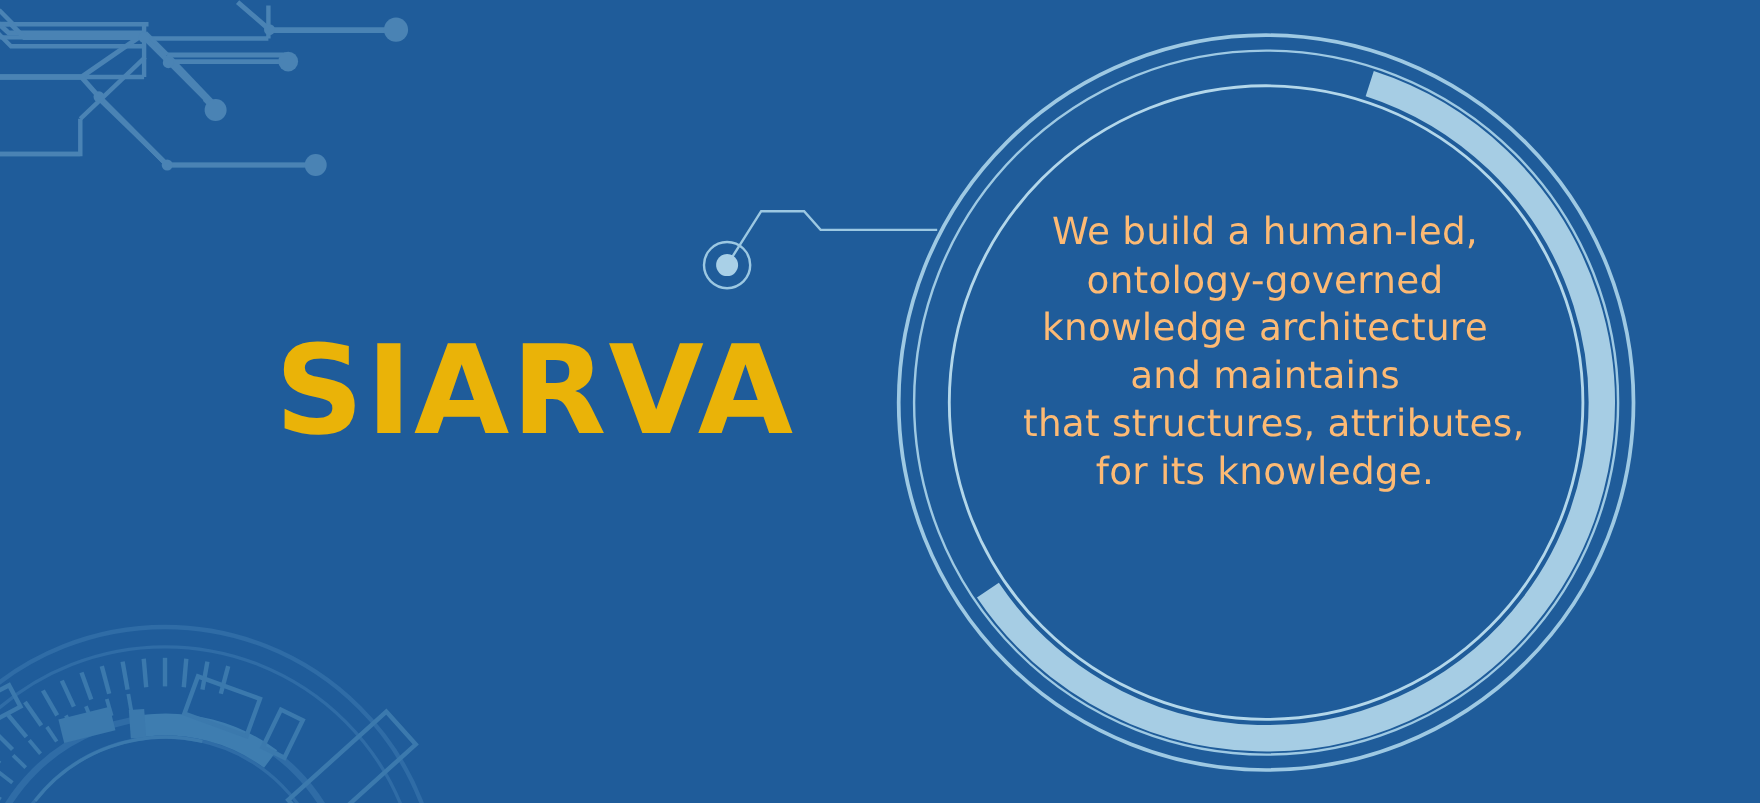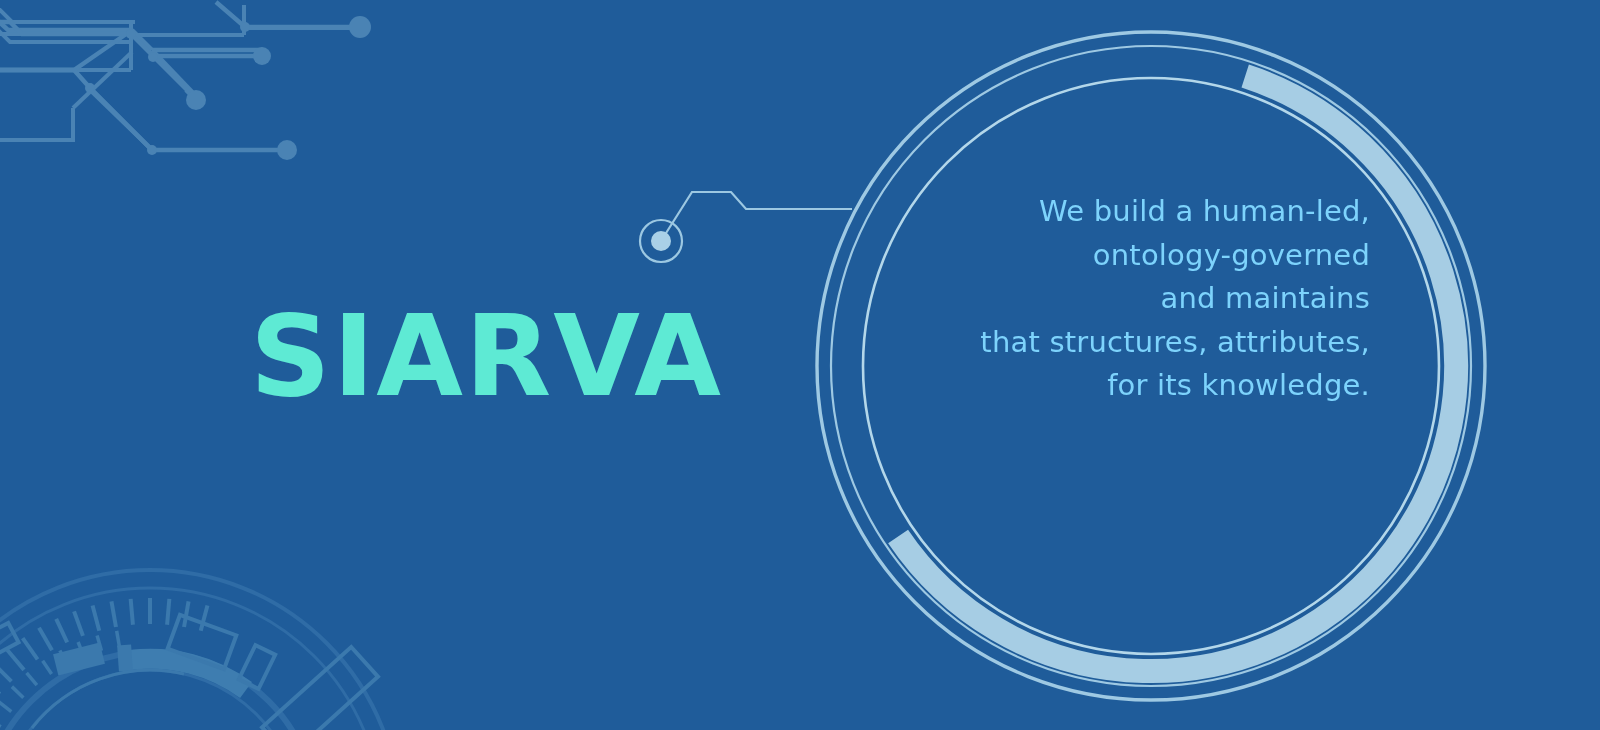"We build a human-led," #statement { color: #7dd3fc -> #fdba74; font-size: 29px -> 34px; text-align: right -> center }
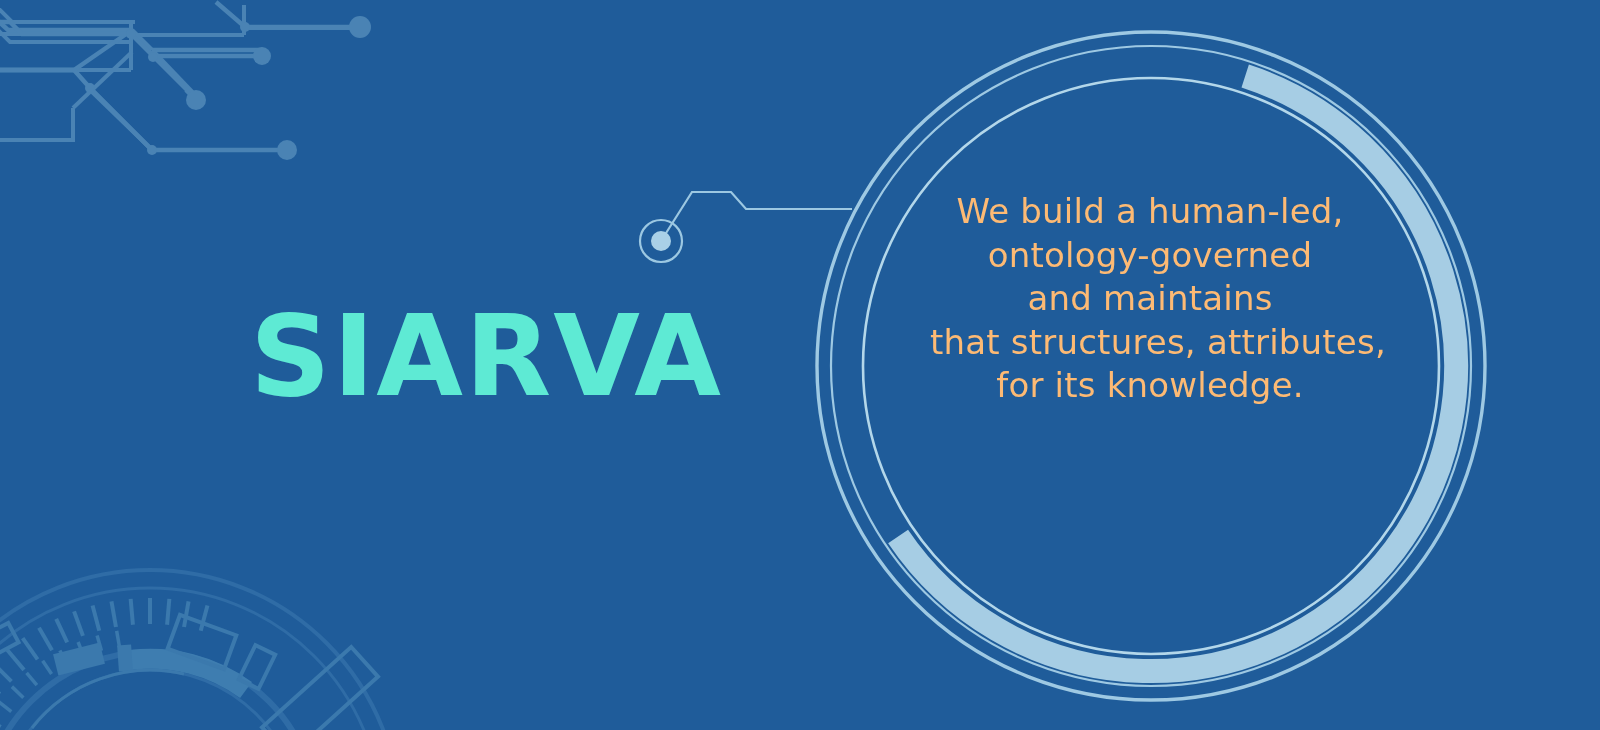"SIARVA" #wordmark { color: #5eead4 -> #eab308 }
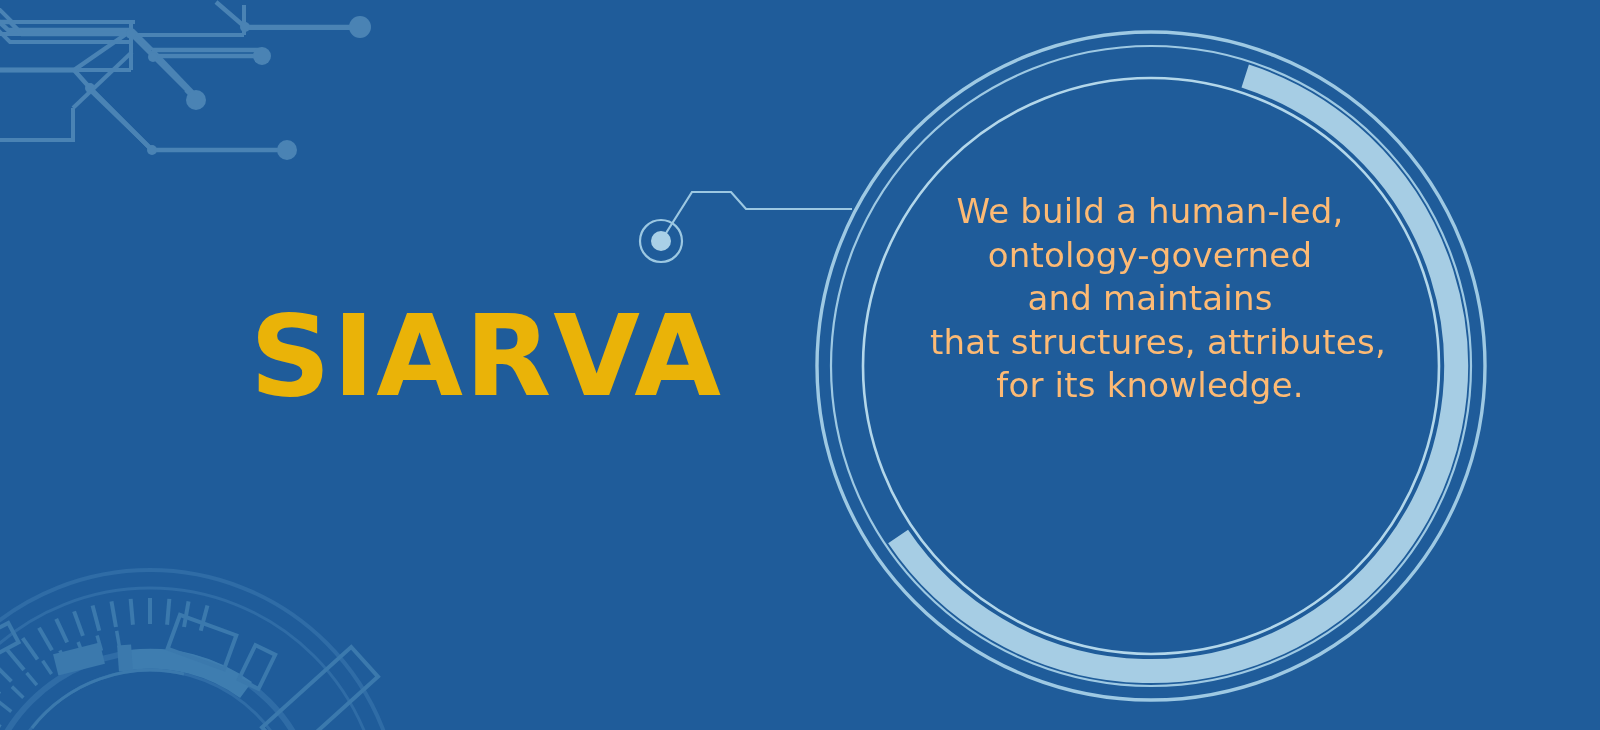"knowledge architecture" span.ln { html: none -> <span>knowledge architecture</span> }
